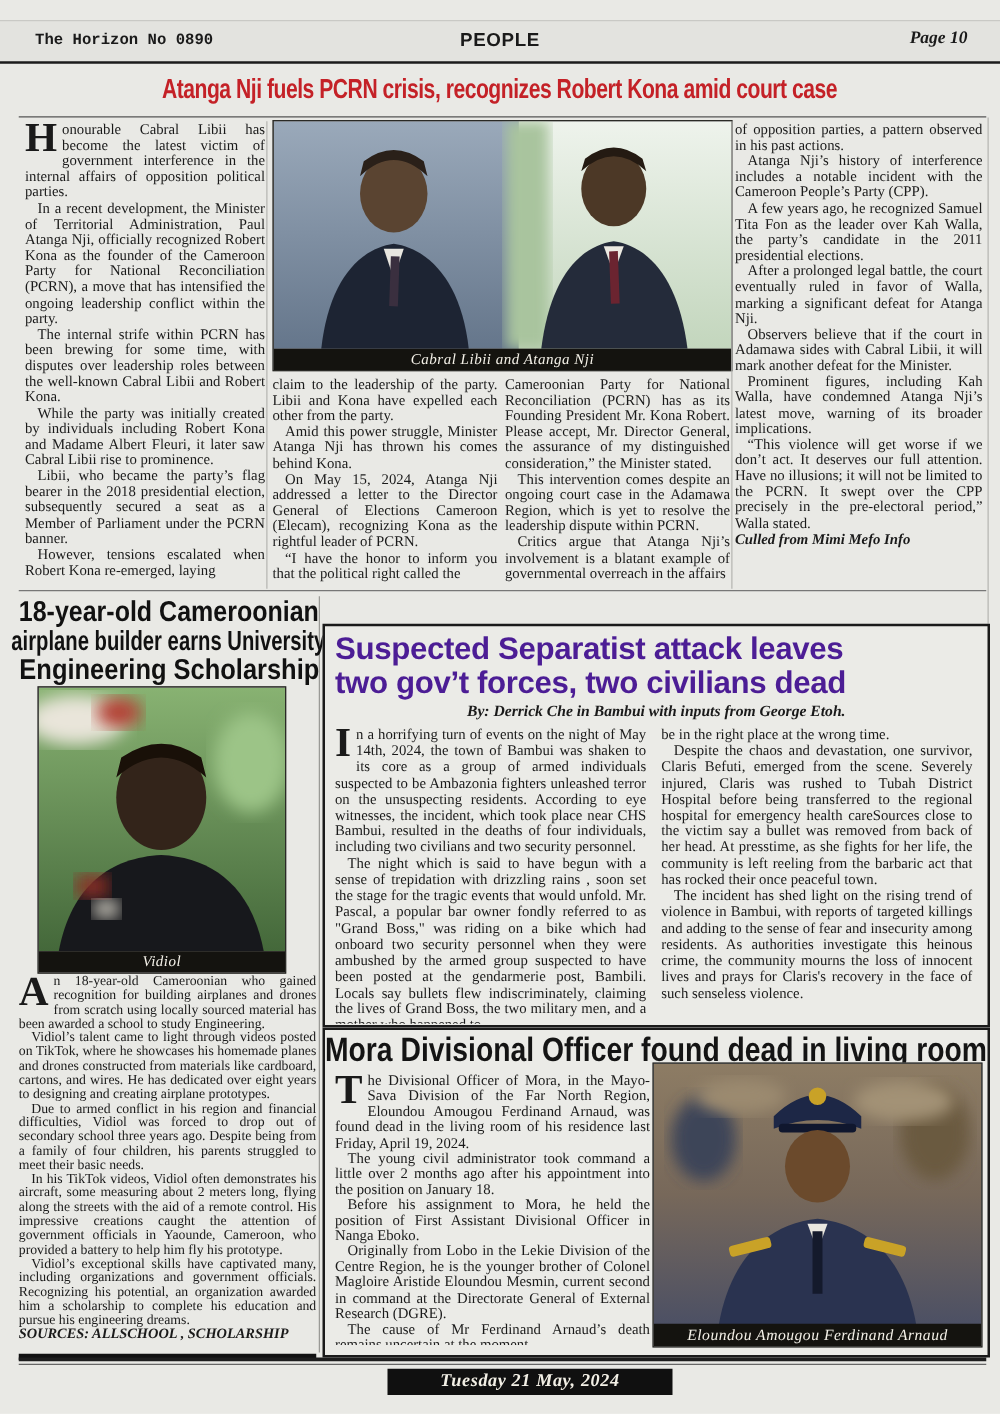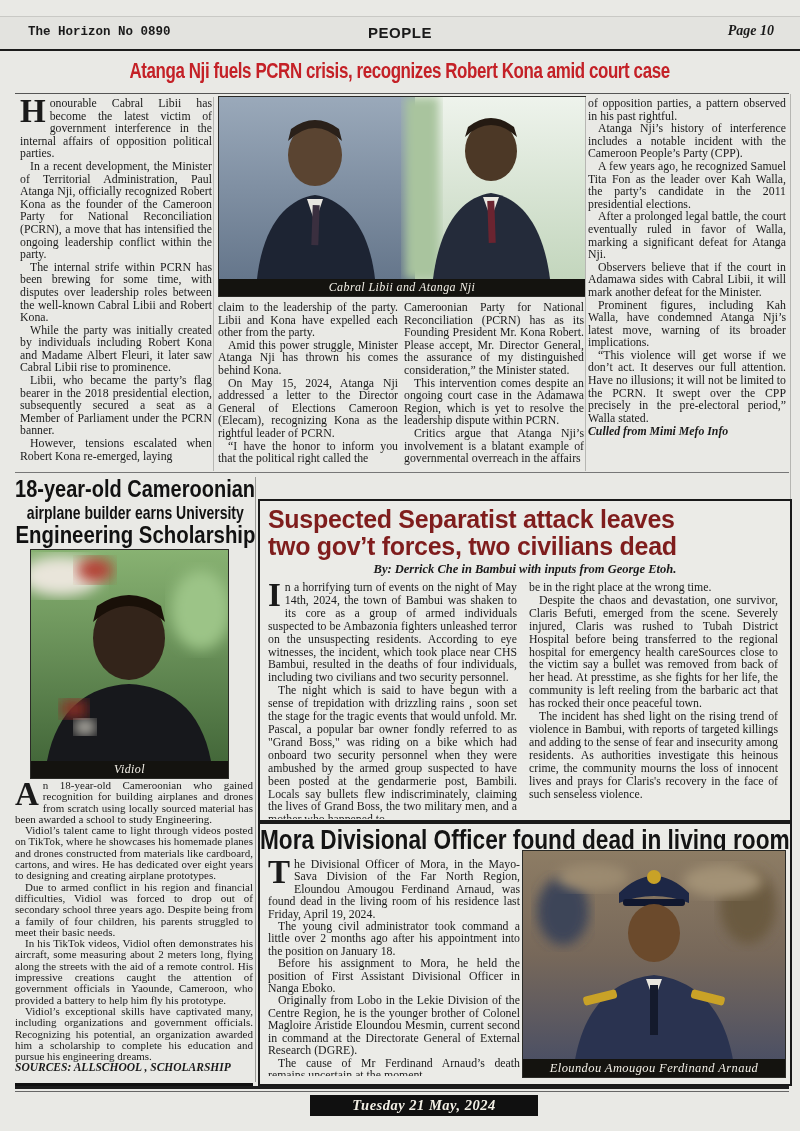"of opposition parties, a pattern" p.np { text: rightful -> actions }
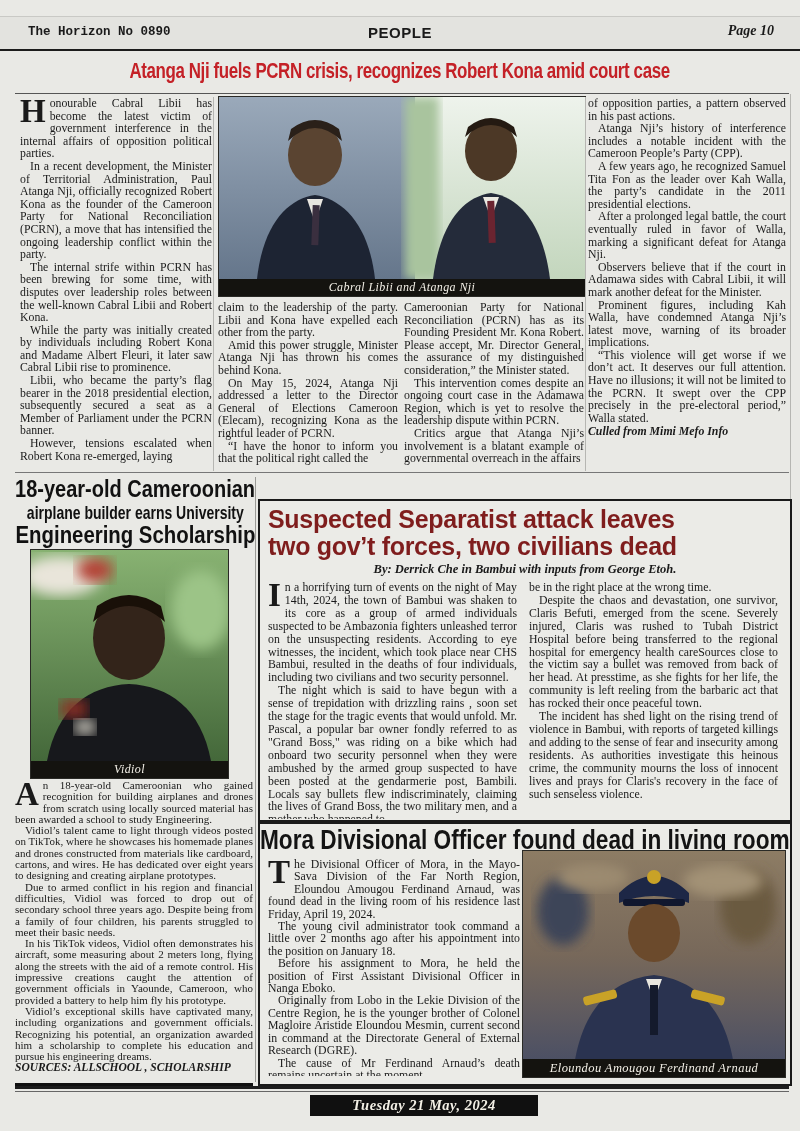"airplane builder earns University" div.sch-line { font-size: 19px -> 22px }
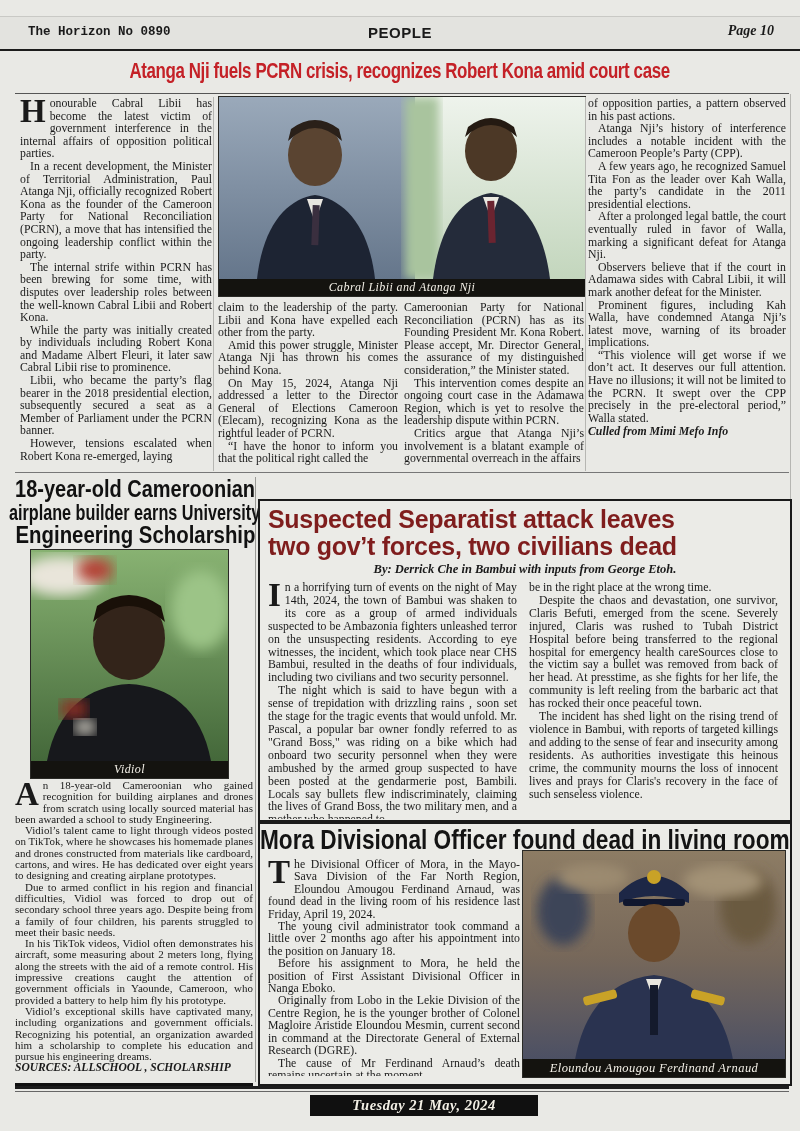"Suspected Separatist attack leaves" .bam-headline { color: #7f1d1d -> #4c1d95 }
